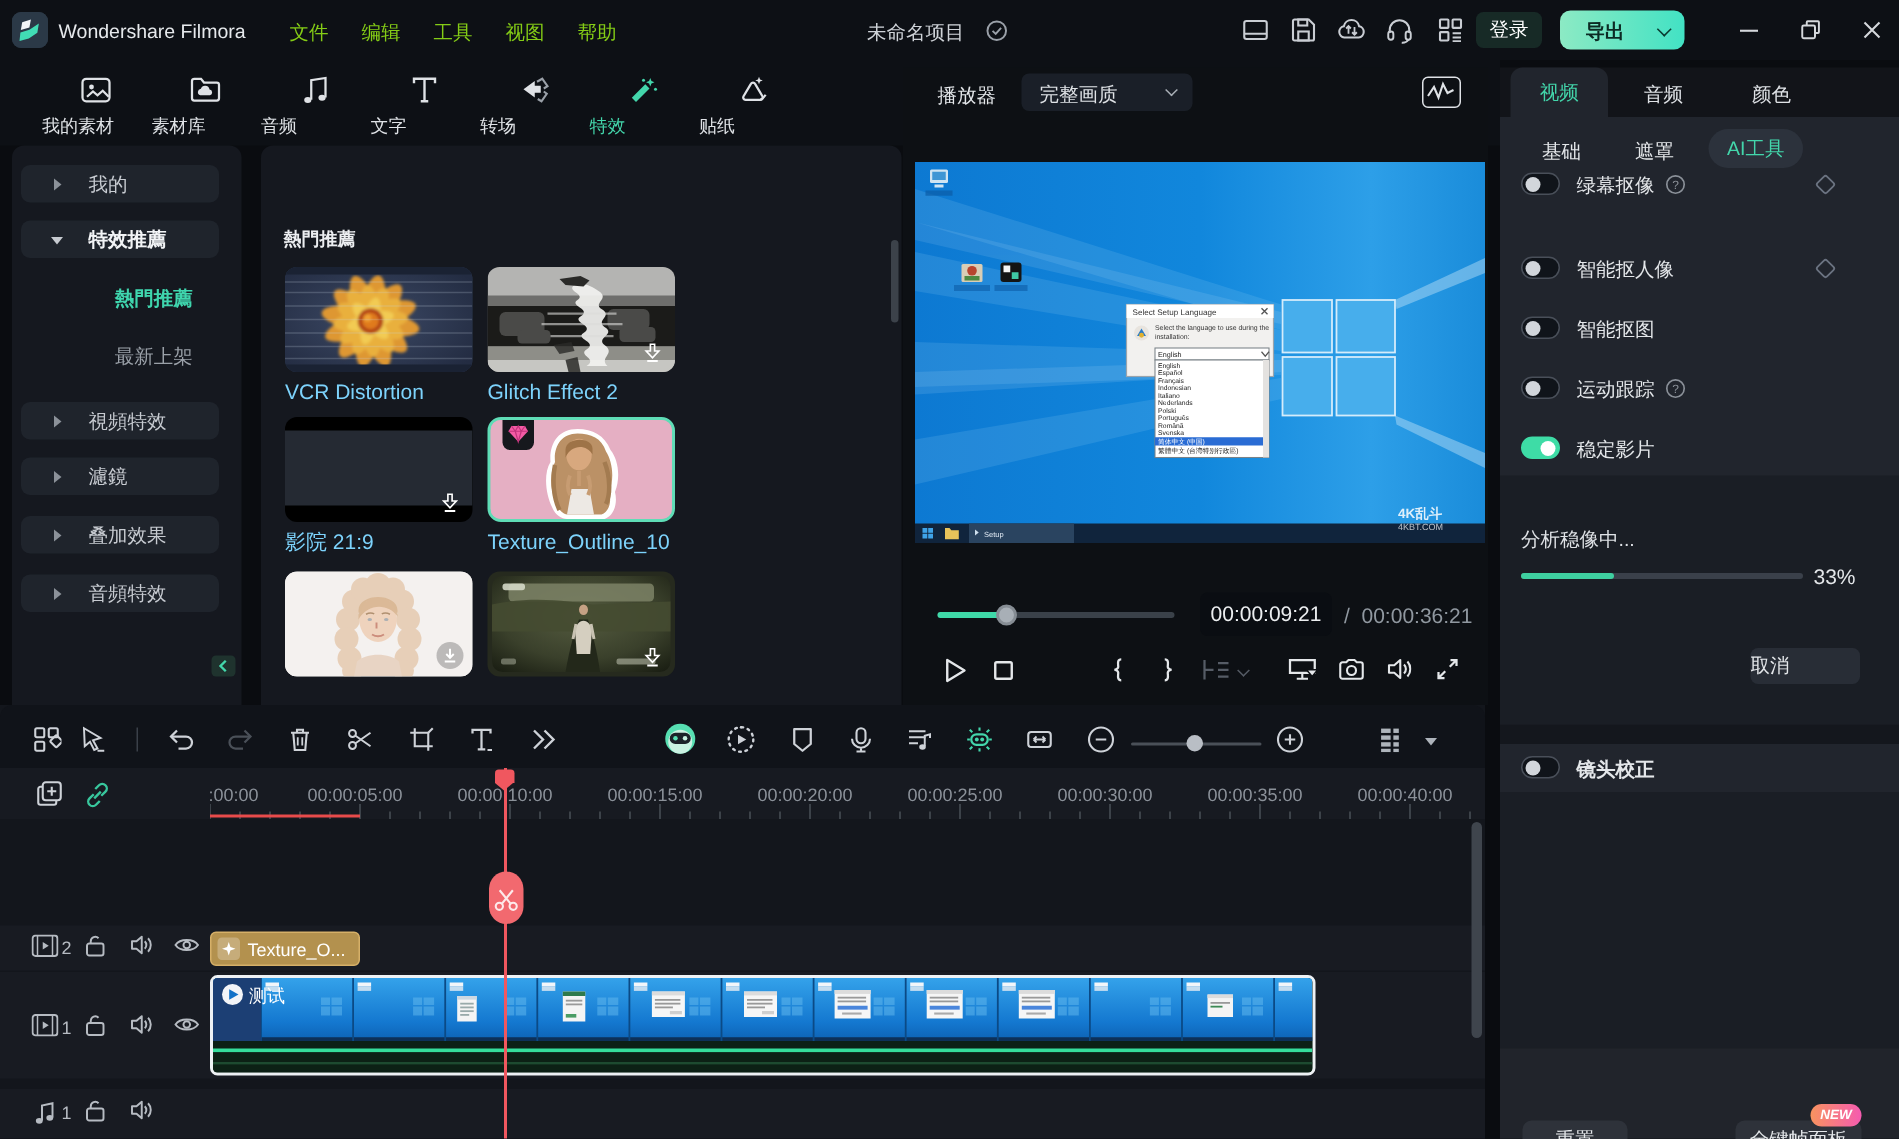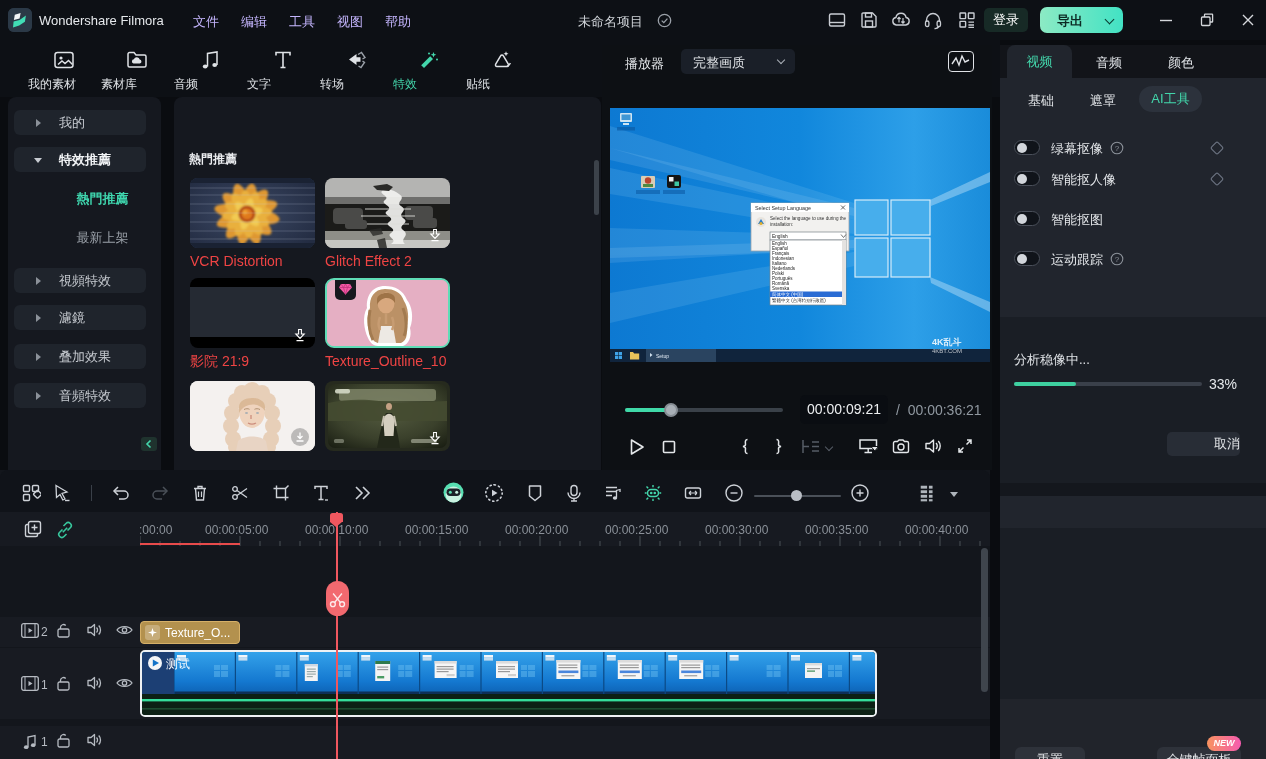"文件" .menu { color: #c4b5fd -> #84cc16 }
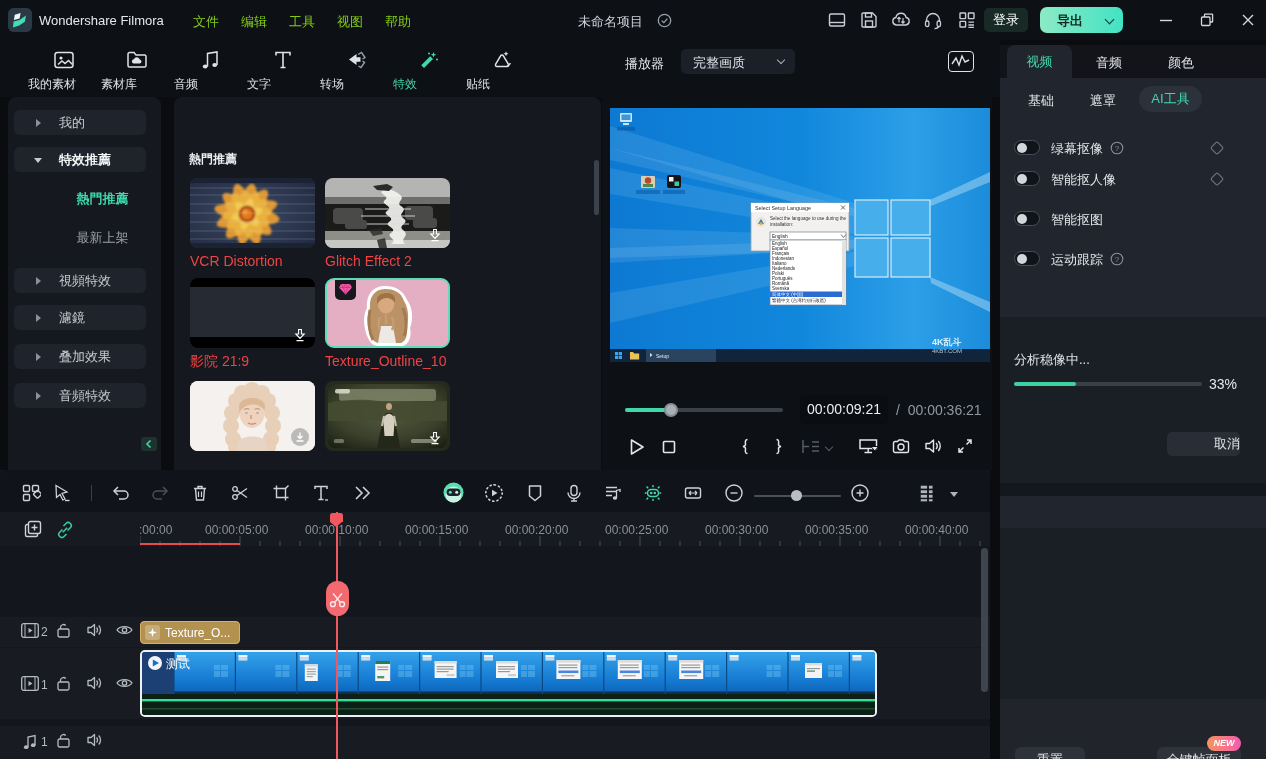"绿幕抠像" div.toggrow { top: 62px -> 37px }
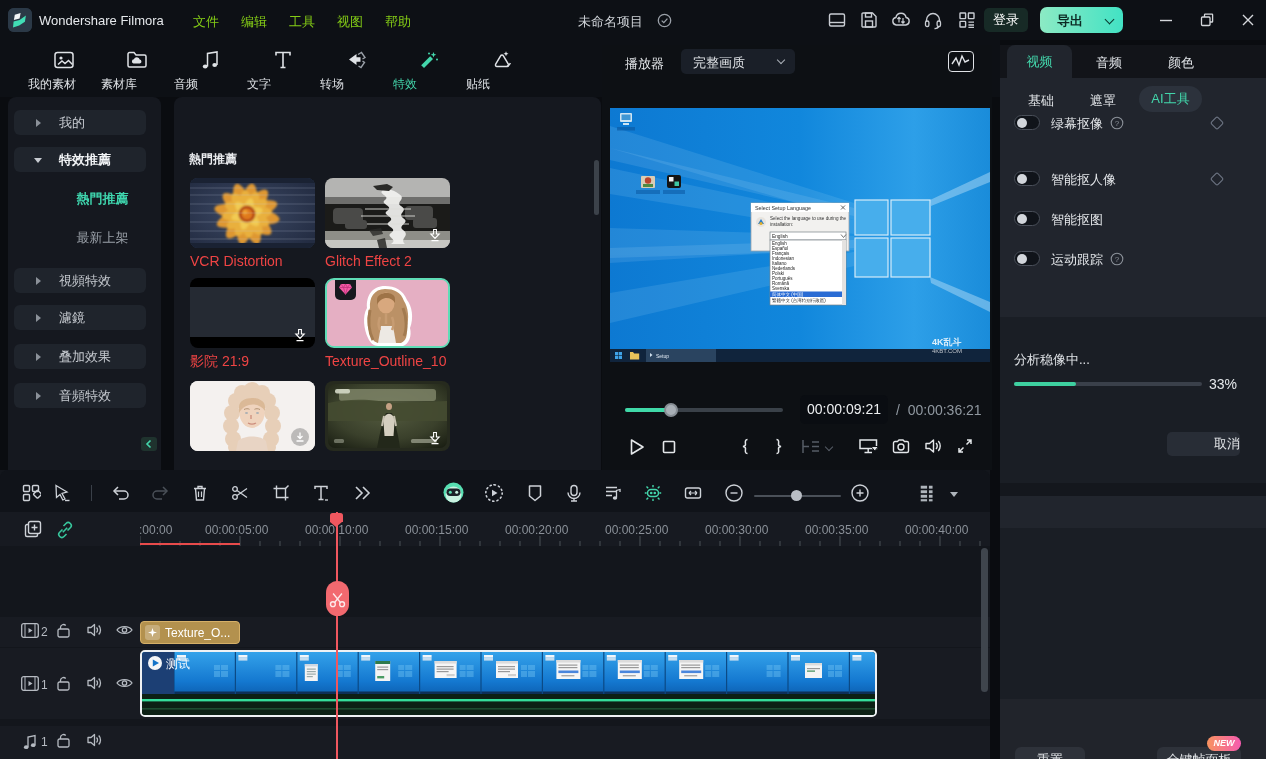"VCR Distortion" .tlabel { color: #ef4444 -> #7dd3fc }
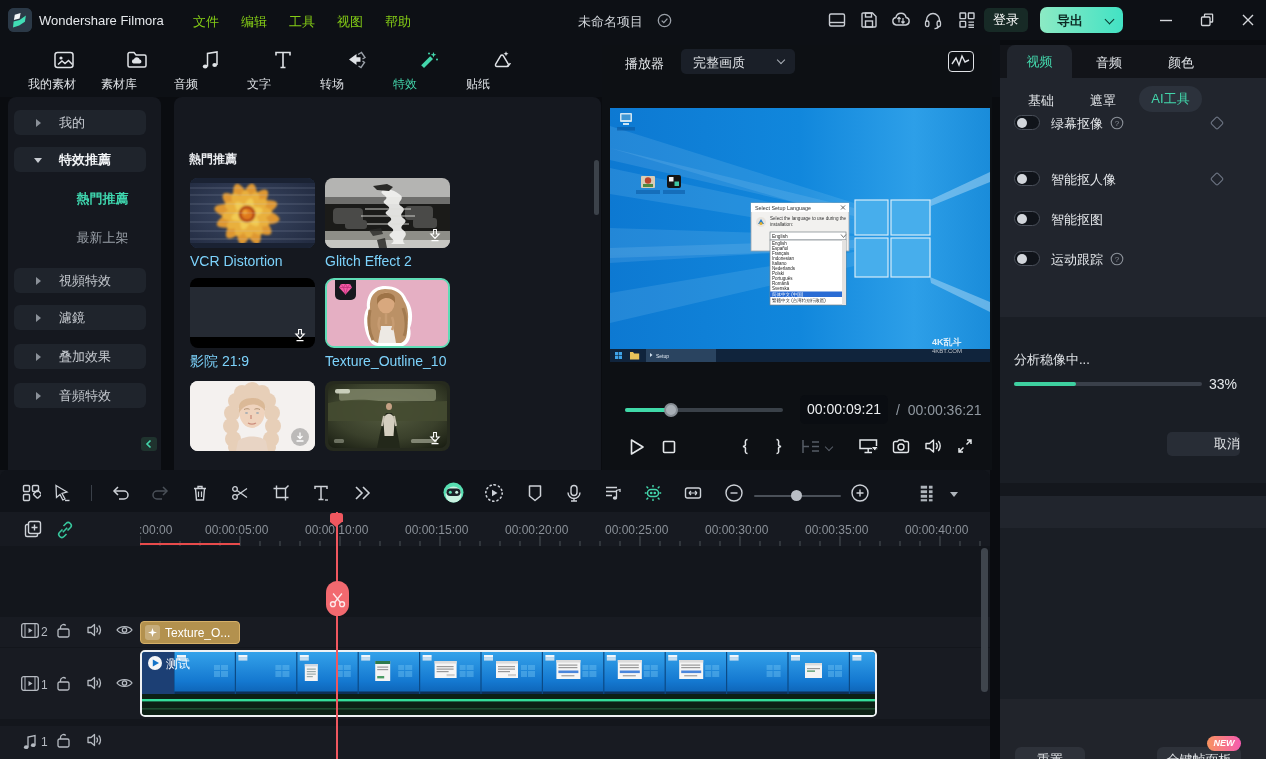"稳定影片" div.toggrow { html: none -> <div> <span> <span></span> </span> <span>稳定影片</span> </div> }
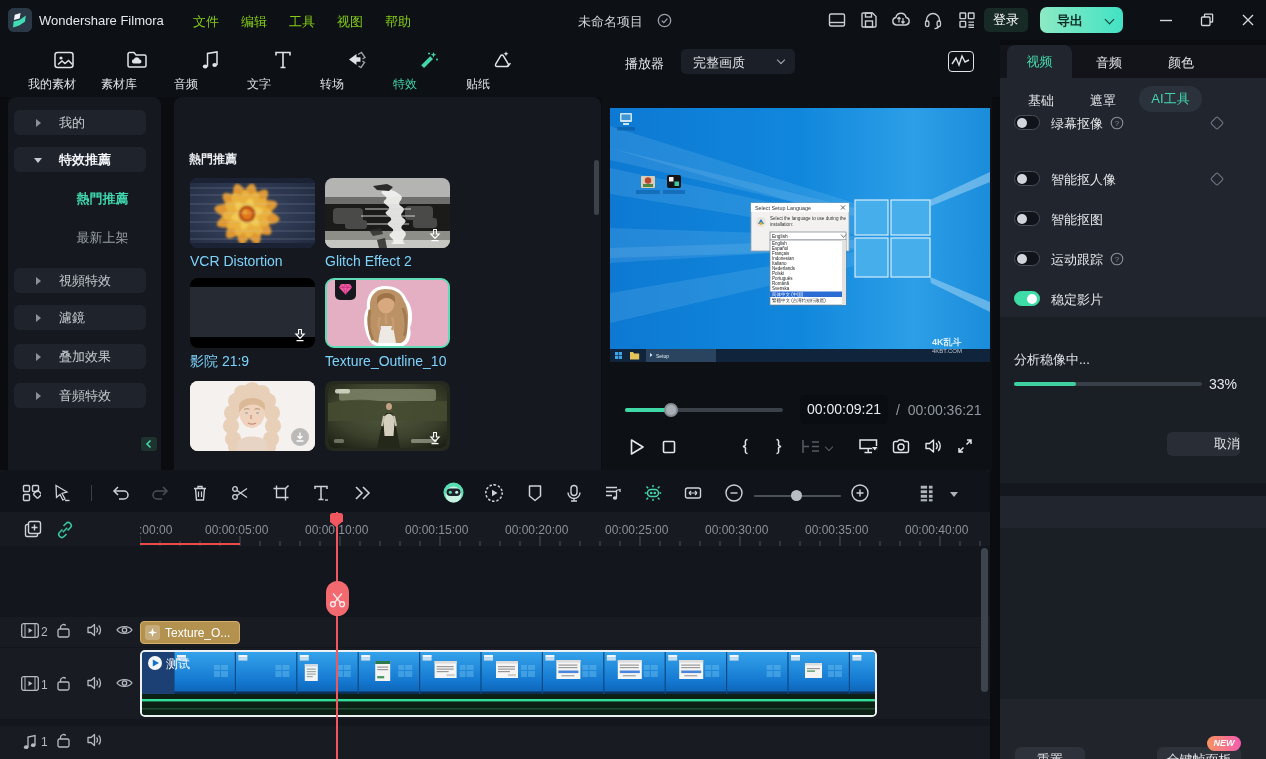"取消" div.abs { text-align: right -> left }
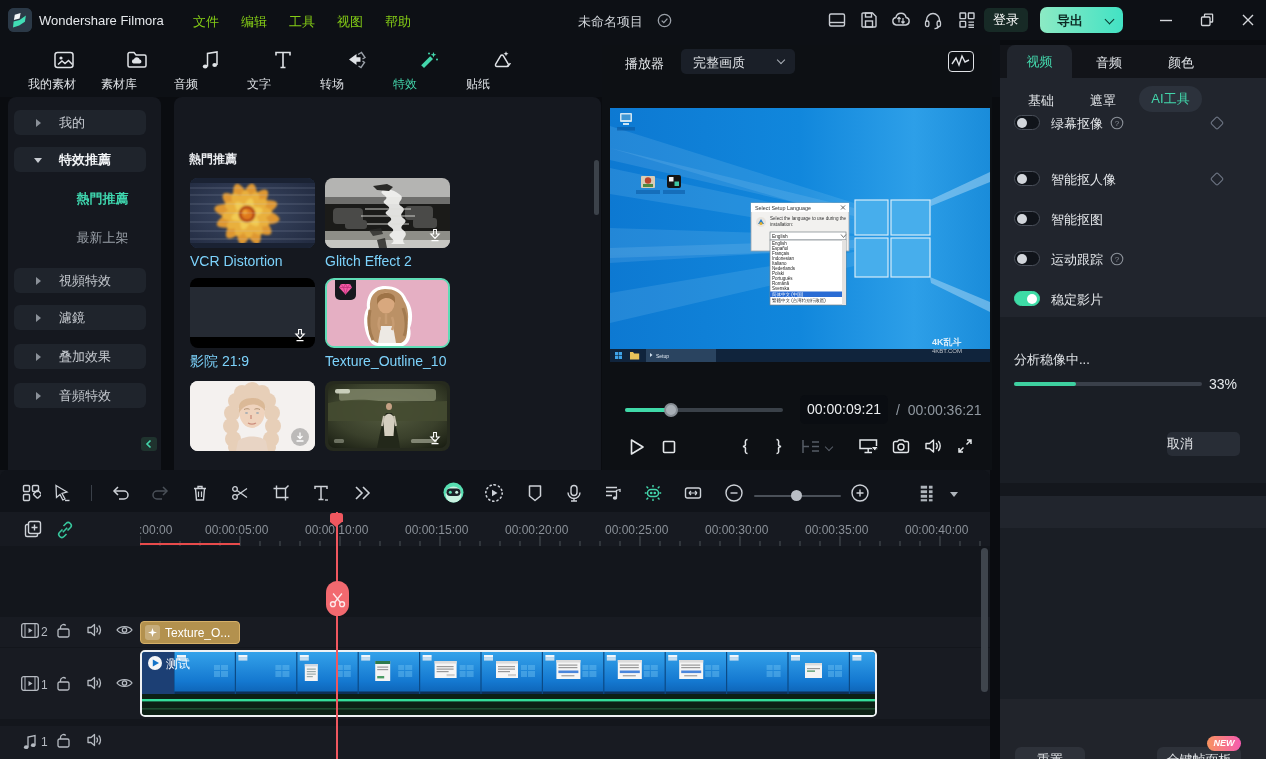"镜头校正" div.toggrow { html: none -> <div> <span> <span></span> </span> <span>镜头校正</span> </div> }
